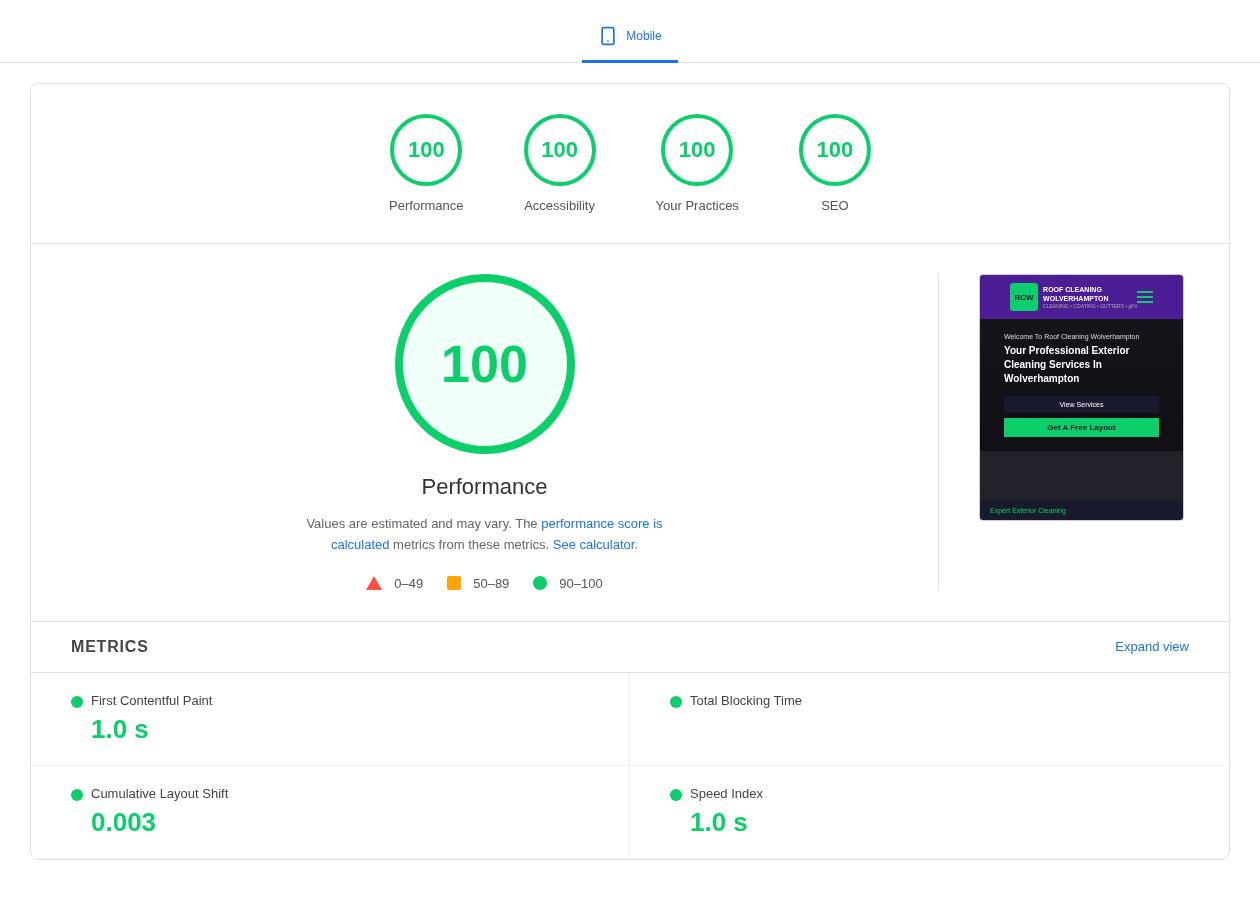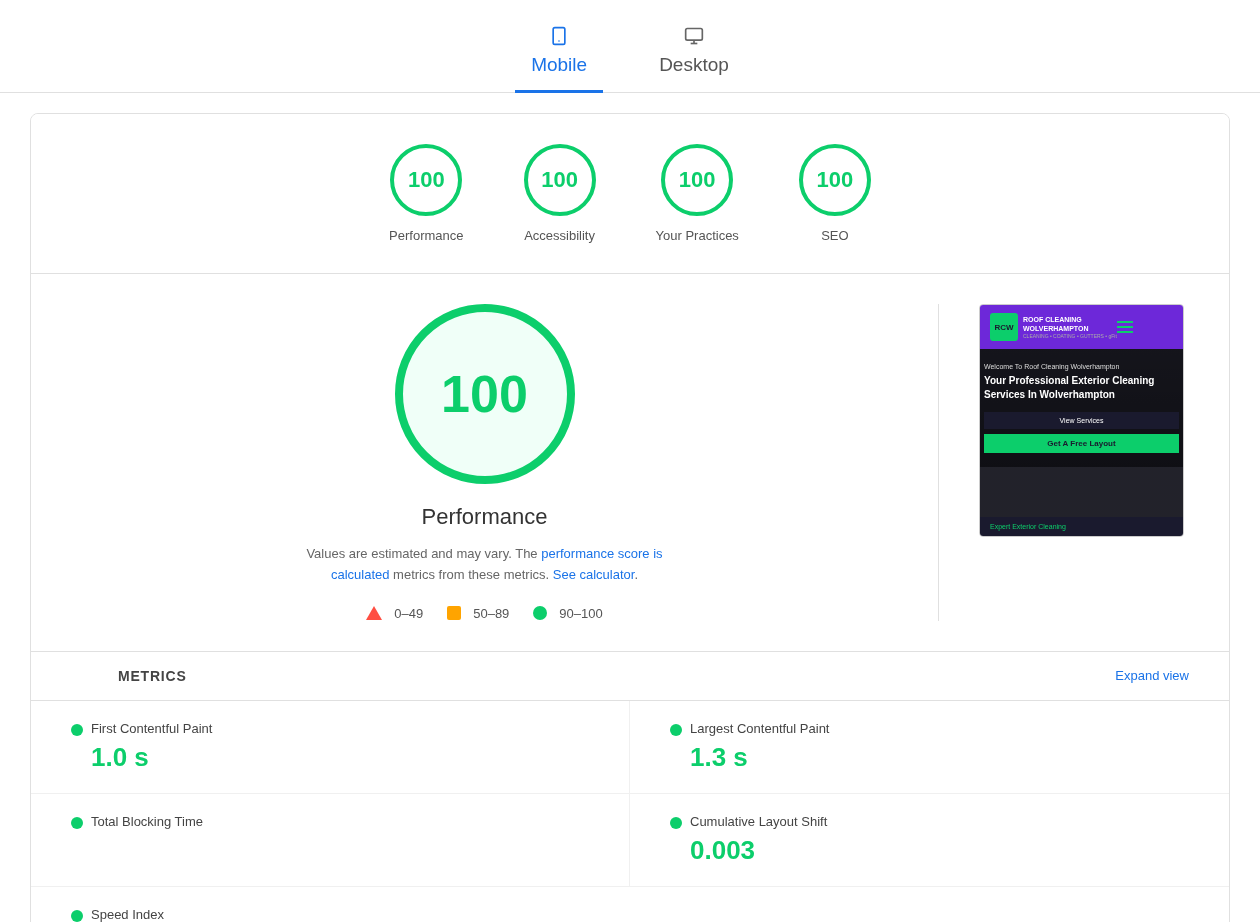"Mobile" .tab-item { flex-direction: column -> none; font-size: 19px -> 12px }
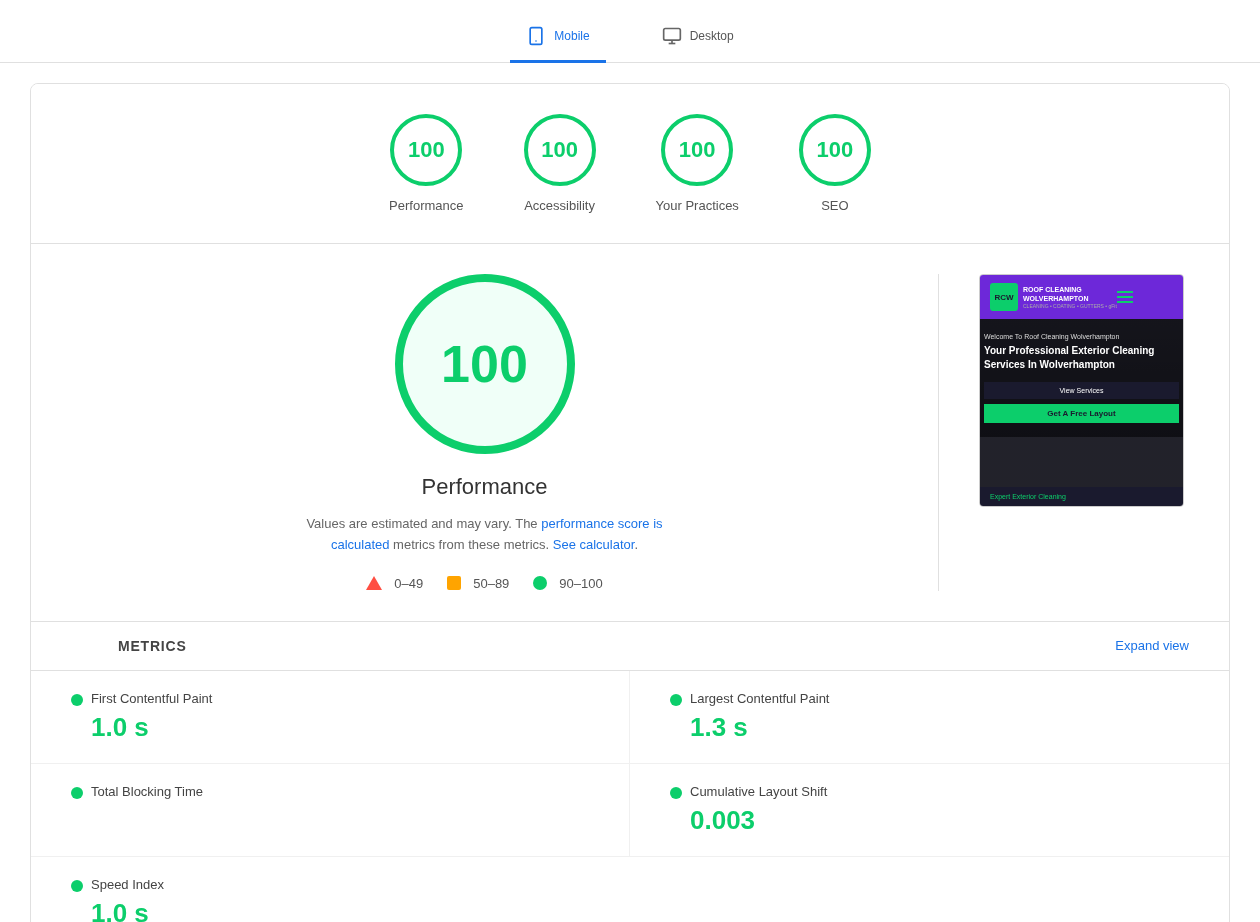"Desktop" div.tab-item { html: <div> <svg> <rect></rect> <line></line> <line></line> </svg> <span>Desktop</span> </div> -> none }
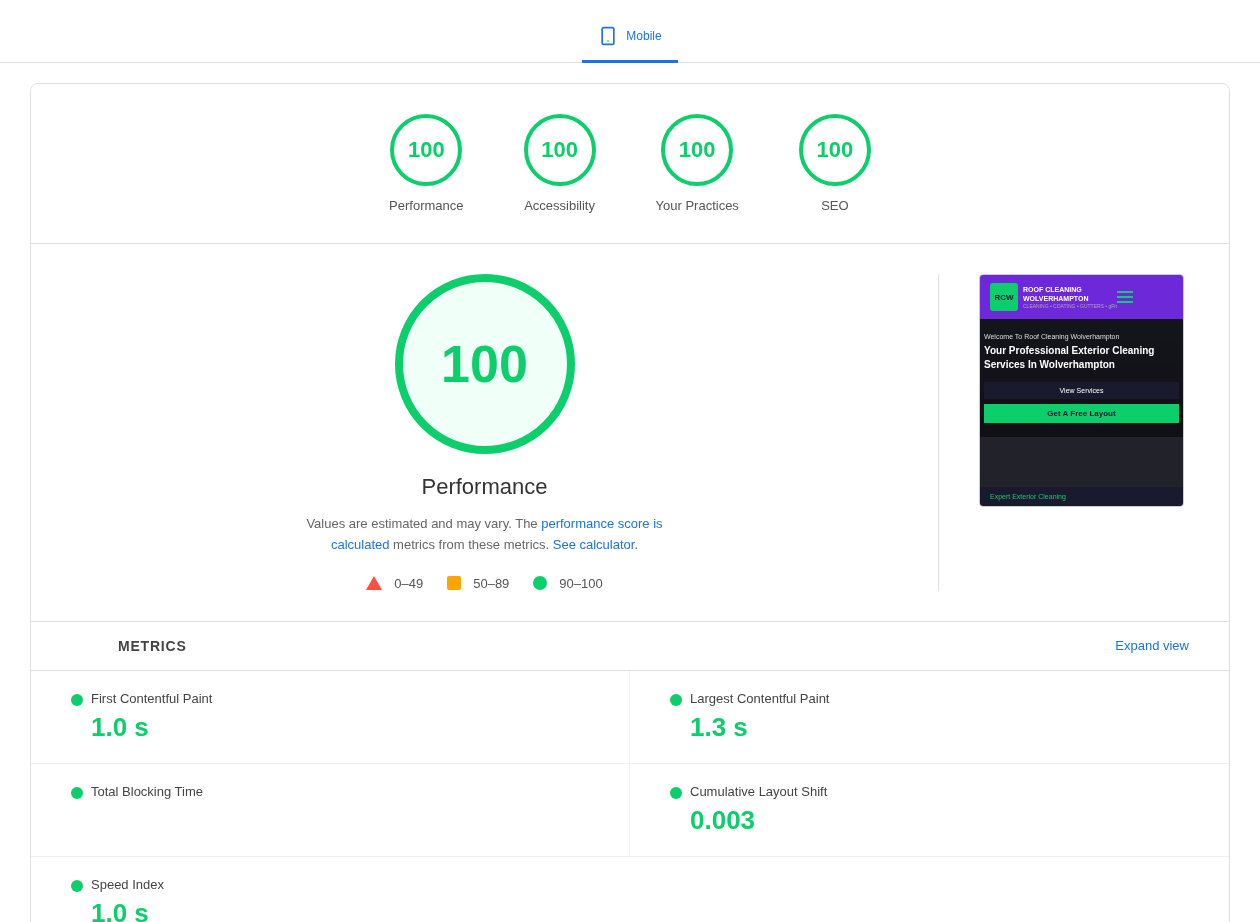"RCW" .phone-header { background: #6d28d9 -> #4c1d95; justify-content: flex-start -> center }
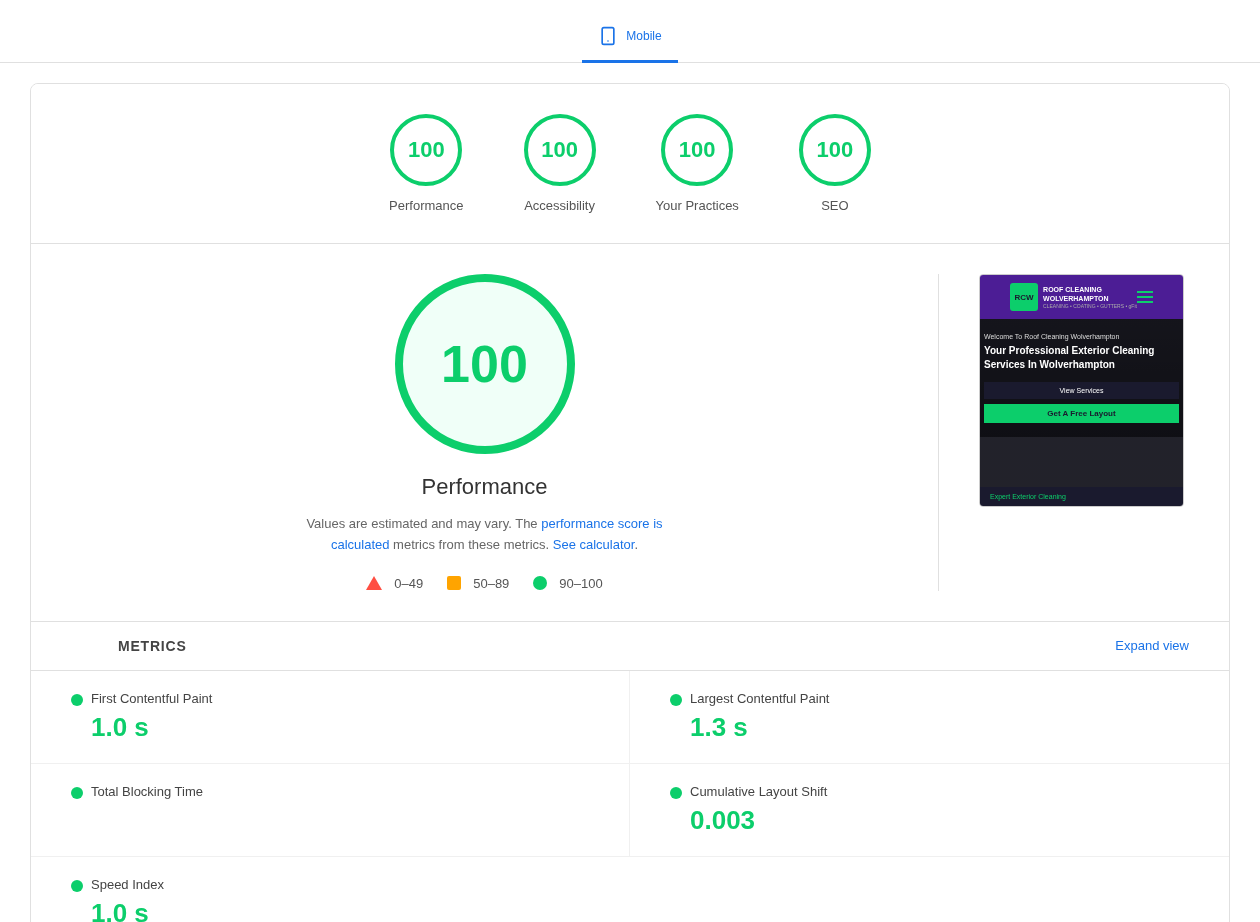"Your Professional Exterior Cleaning" .phone-hero { padding: 14px 4px -> 14px 24px }
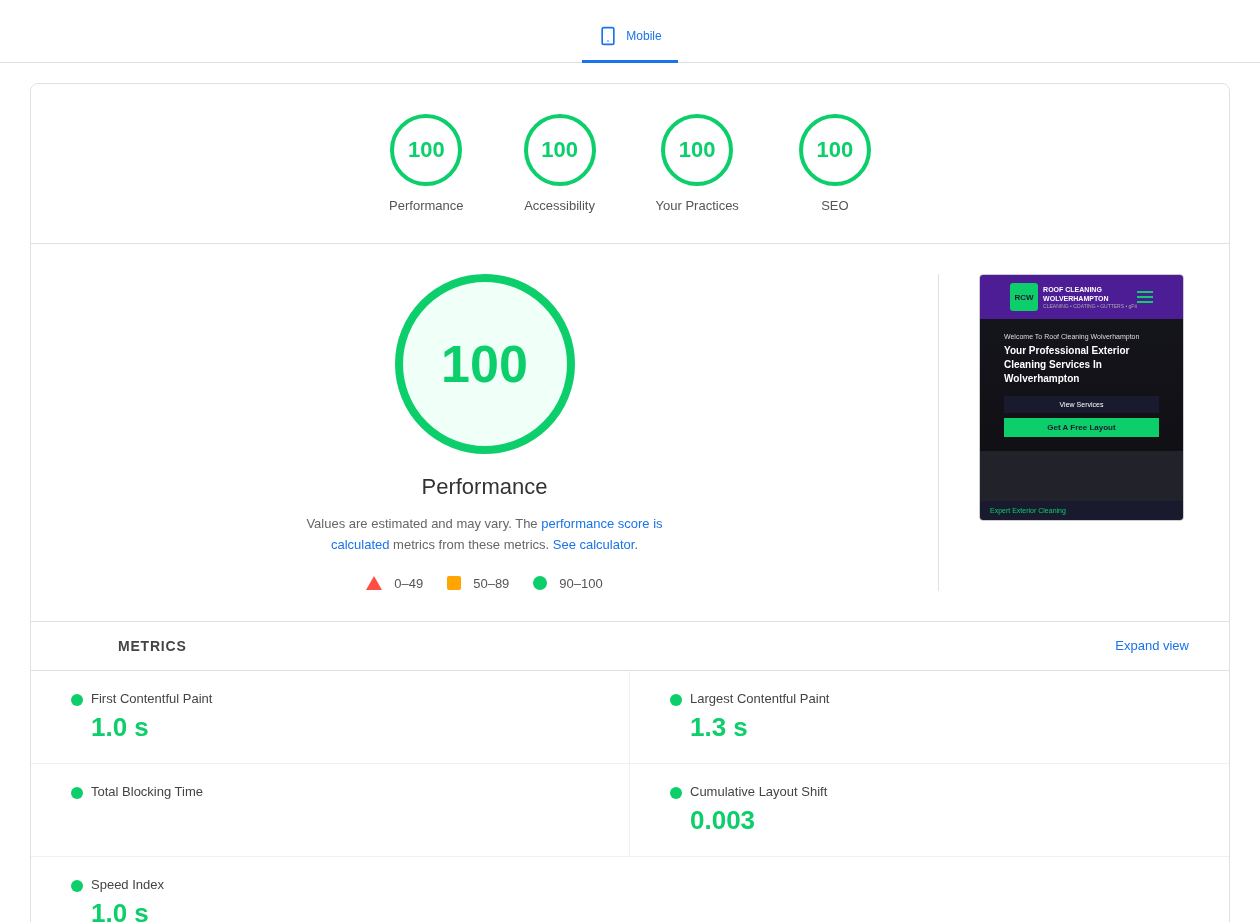"METRICS" .metrics-title { font-size: 14px -> 16px; margin-left: 47px -> none }
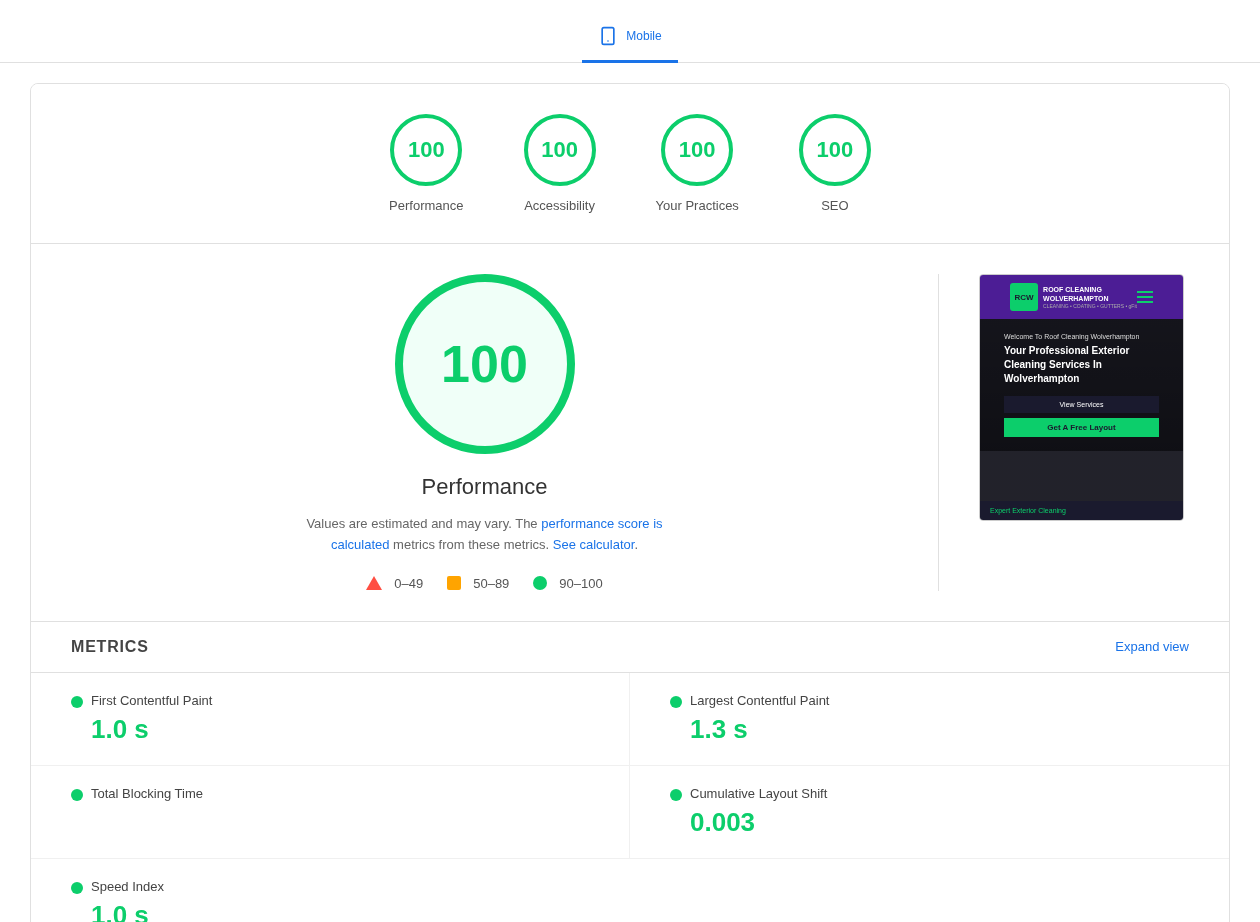"Largest Contentful Paint" div.metric-item { html: <div> <div> <div></div> <span>Largest Contentful Paint</span> </div> <div>1.3 s</div> </div> -> none }
